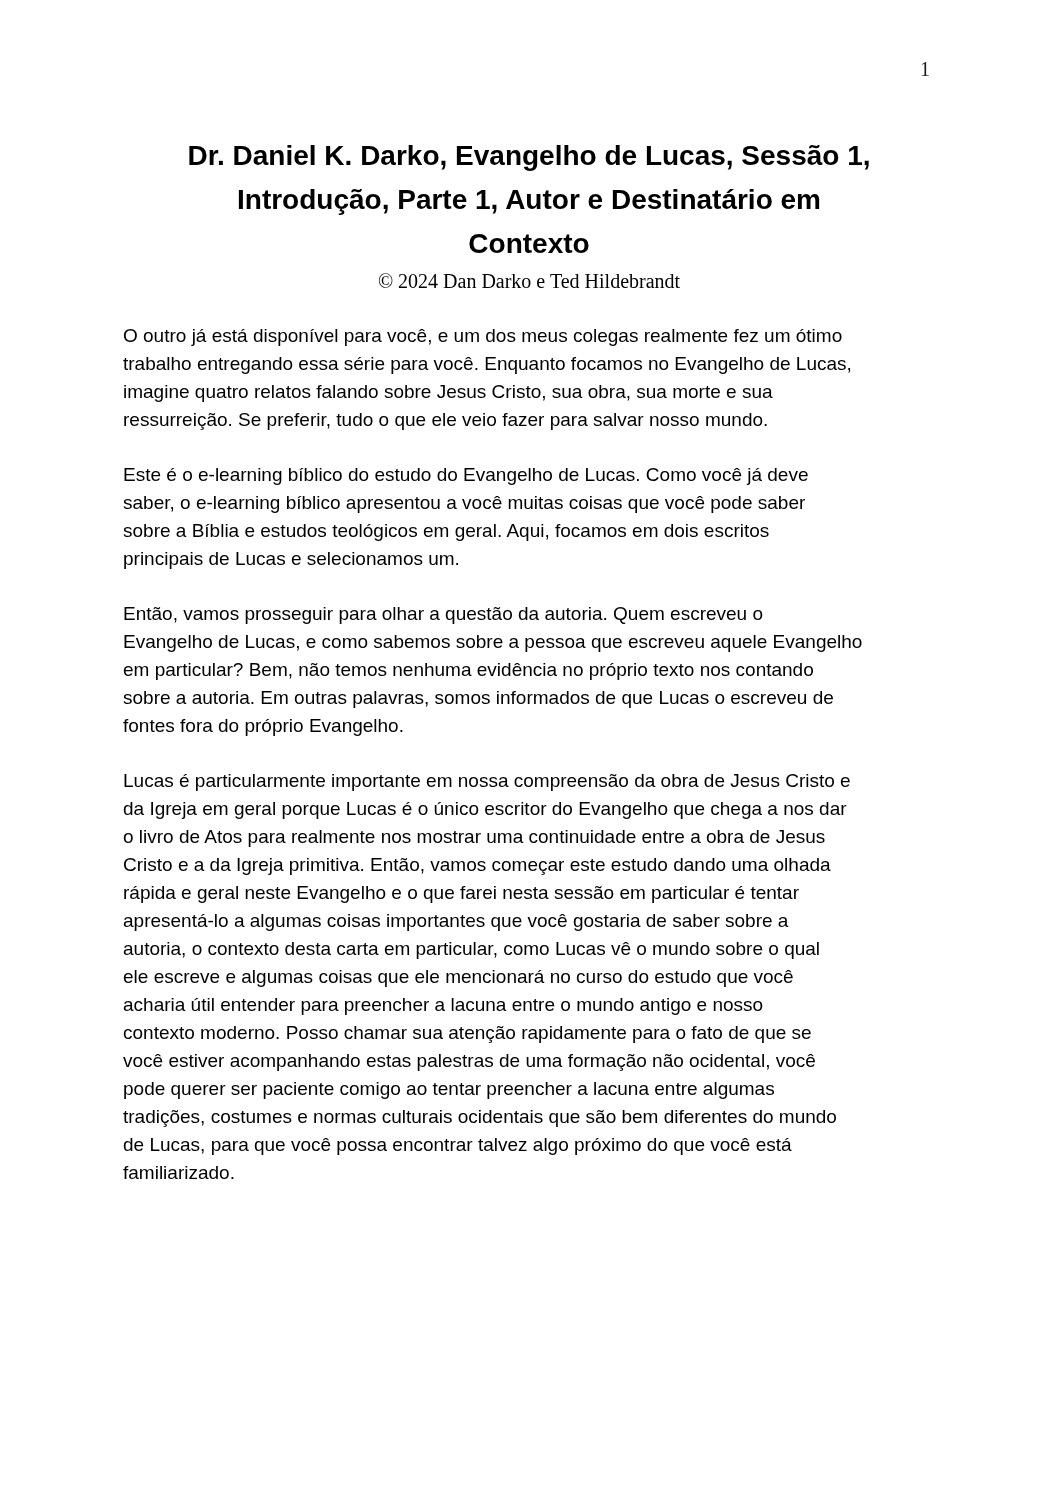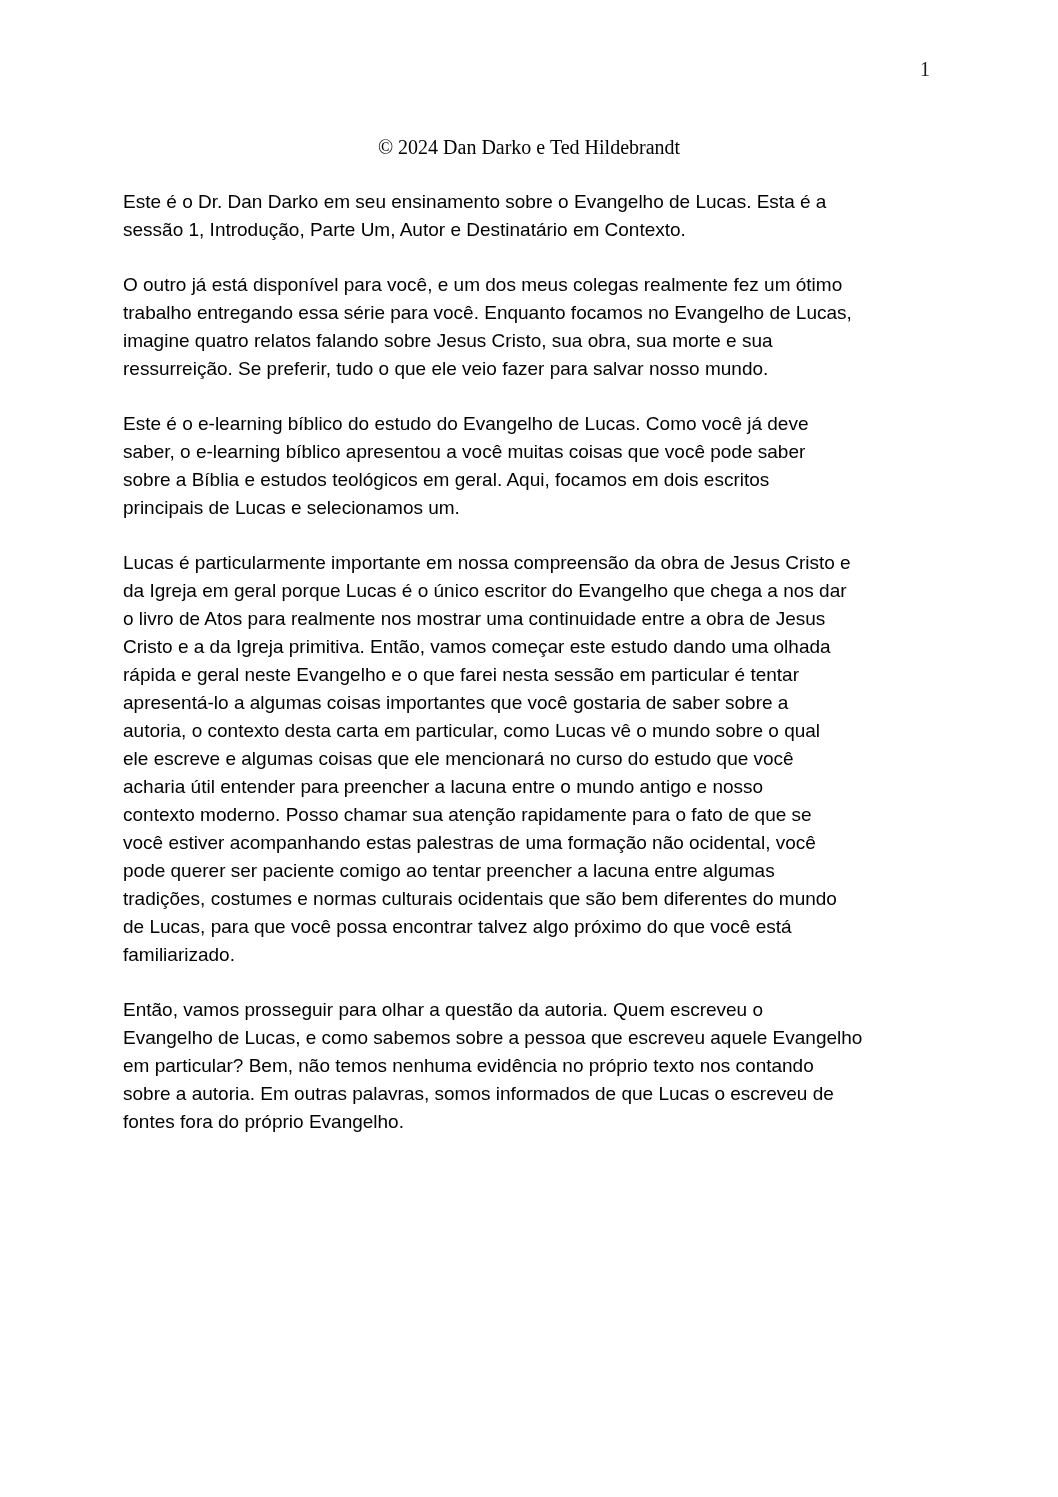"Dr. Daniel K. Darko, Evangelho" h1.doc-title { html: none -> <h1>Dr. Daniel K. Darko, Evangelho de Lucas, Sessão 1, Introdução, Parte 1, Autor e Destinatário em Contexto</h1> }
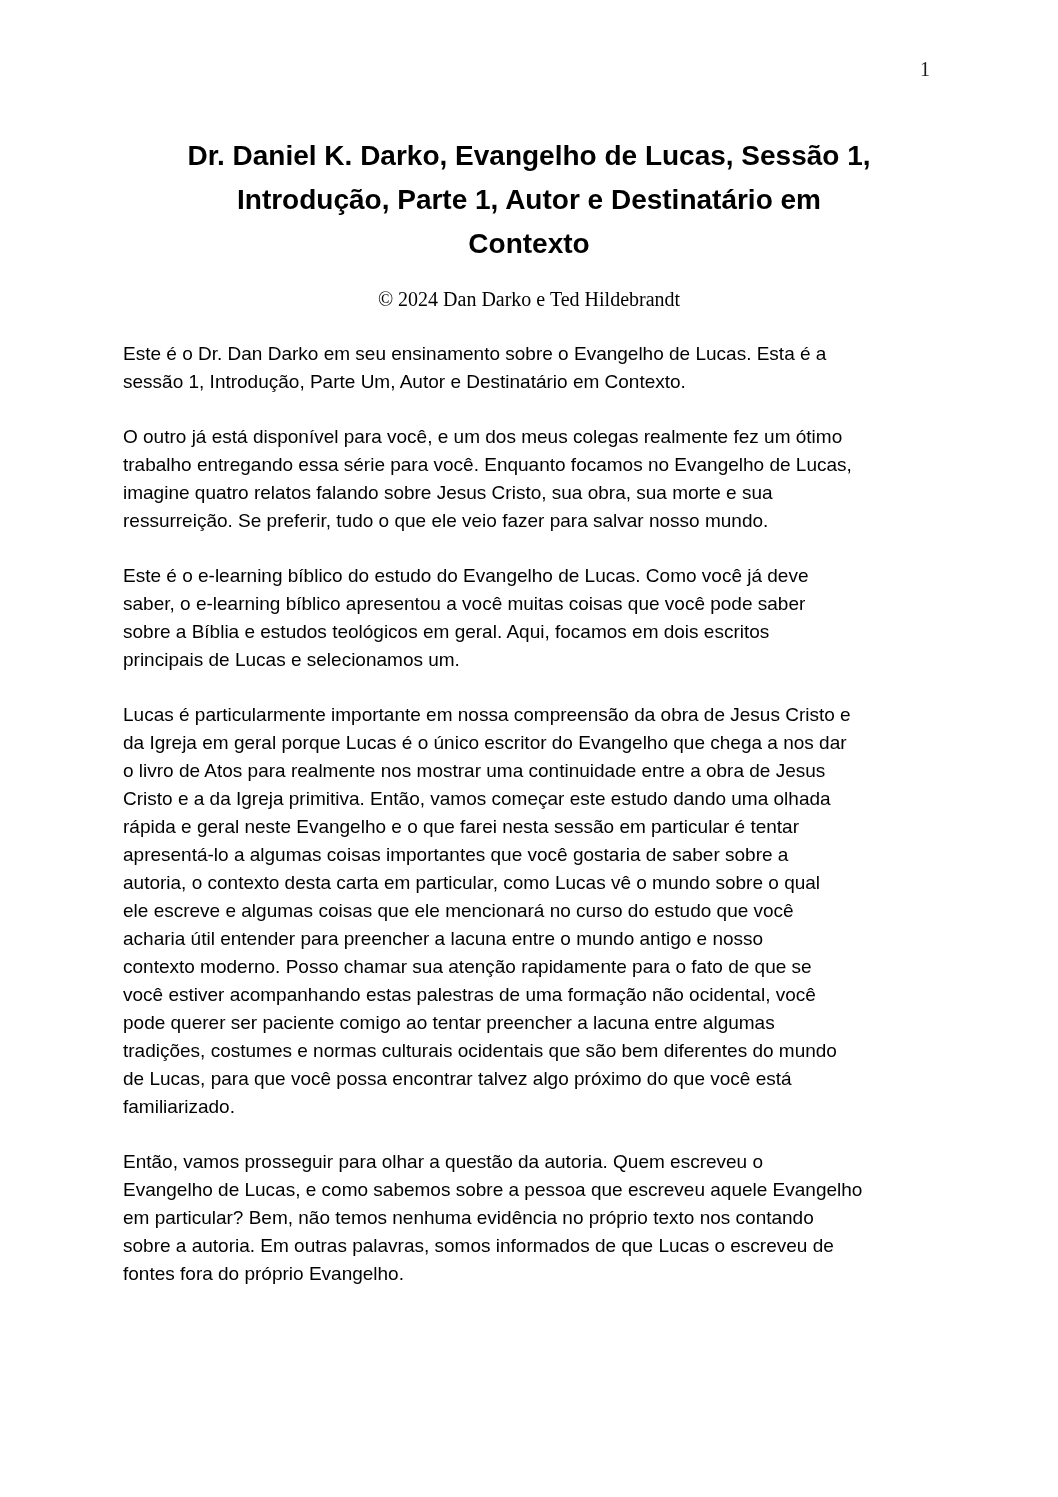"© 2024 Dan Darko e" .copyright { margin: 20px 0 0 0 -> 2px 0 0 0 }
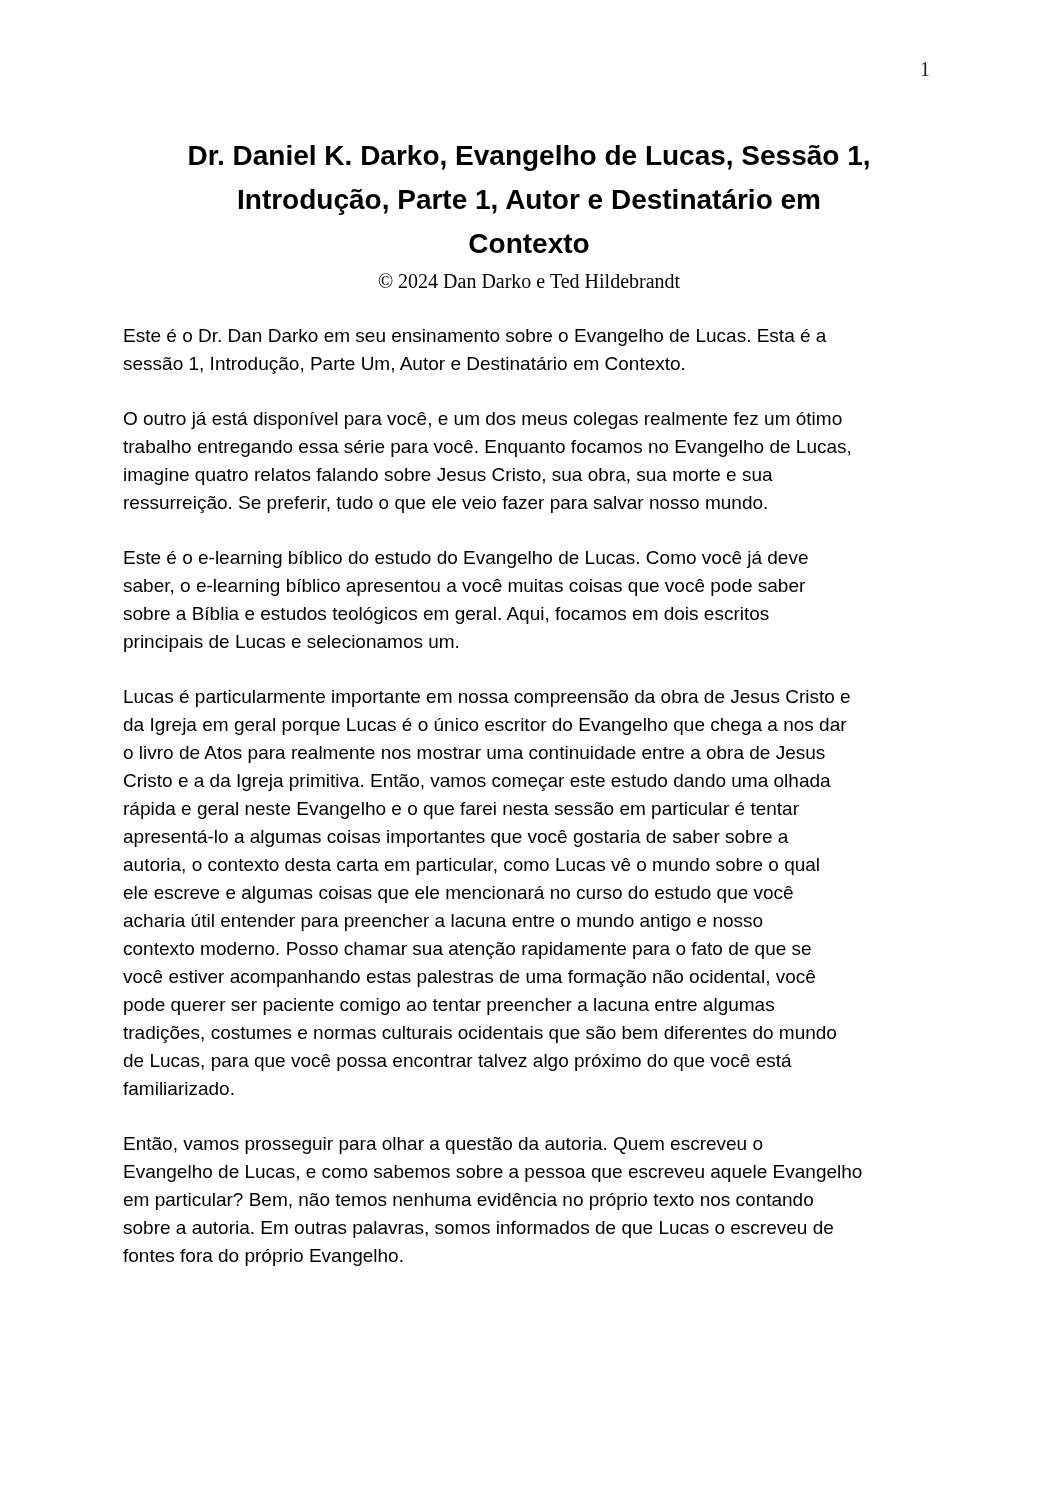"Este é o Dr. Dan" p { html: <p>Este é o Dr. Dan Darko em seu ensinamento sobre o Evangelho de Lucas. Esta é a sessão 1, Introdução, Parte Um, Autor e Destinatário em Contexto.</p> -> none }
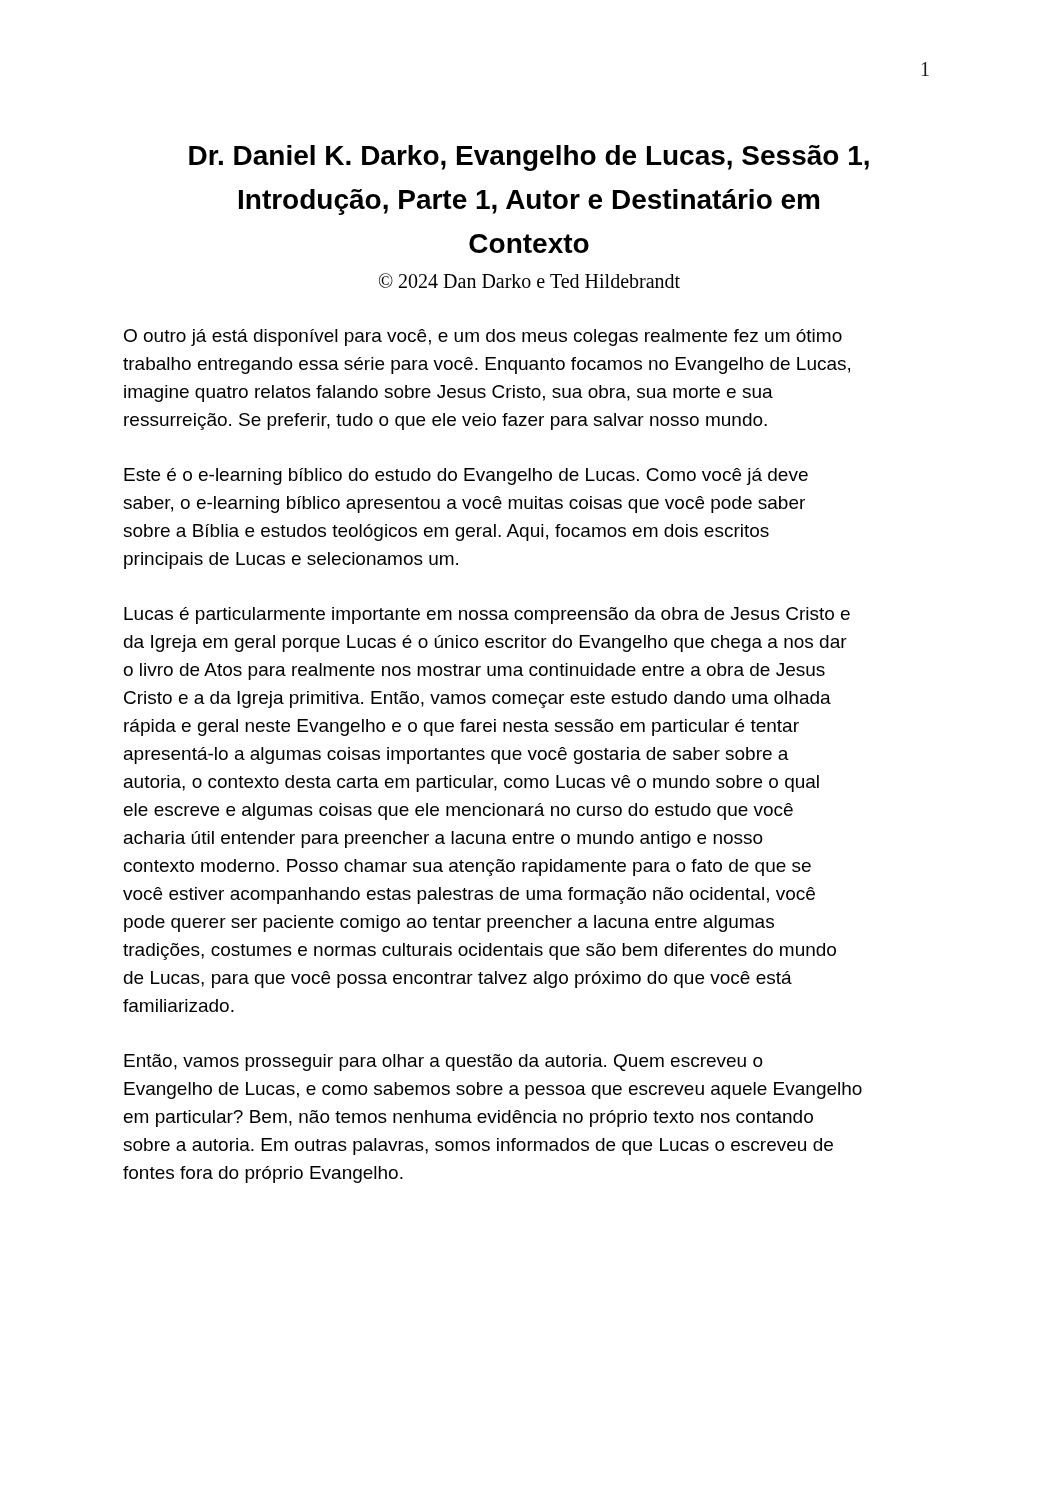"Lucas é particularmente importante em" p { order: before "Então, vamos prosseguir para olhar" -> after "Então, vamos prosseguir para olhar" }
